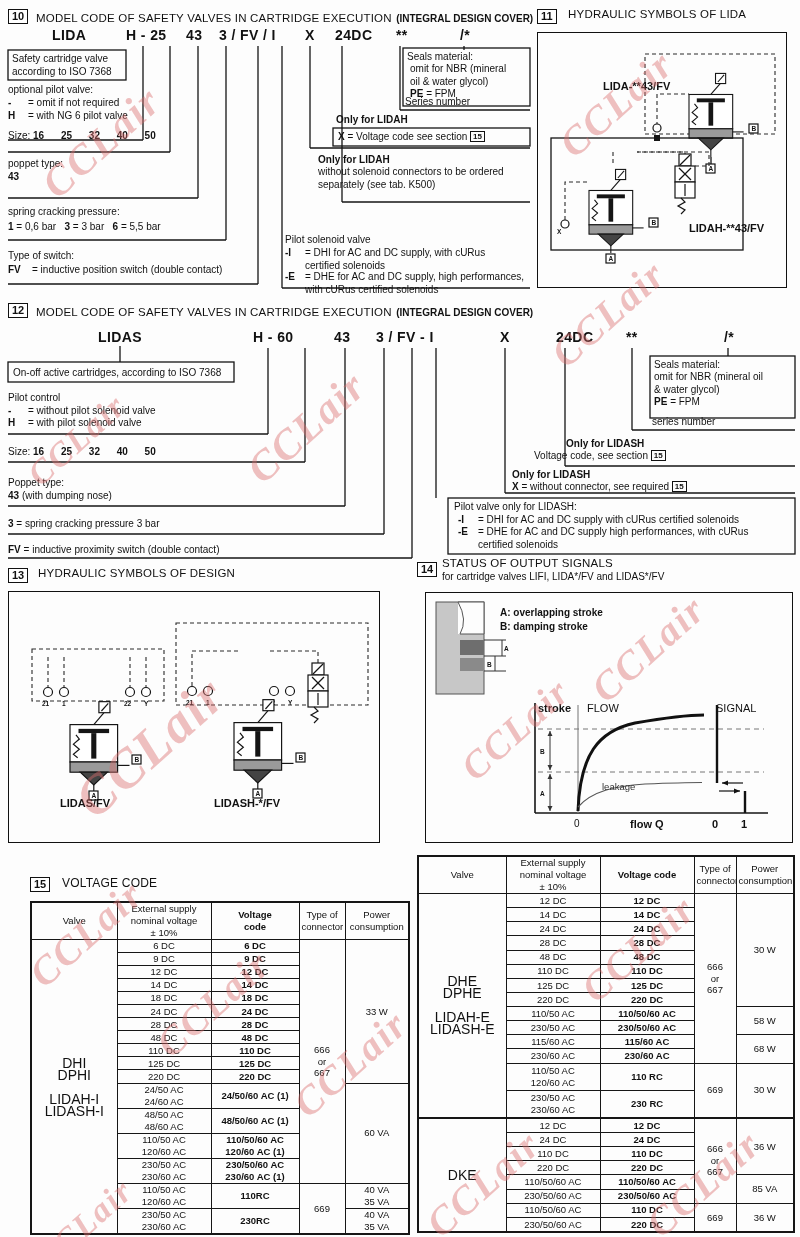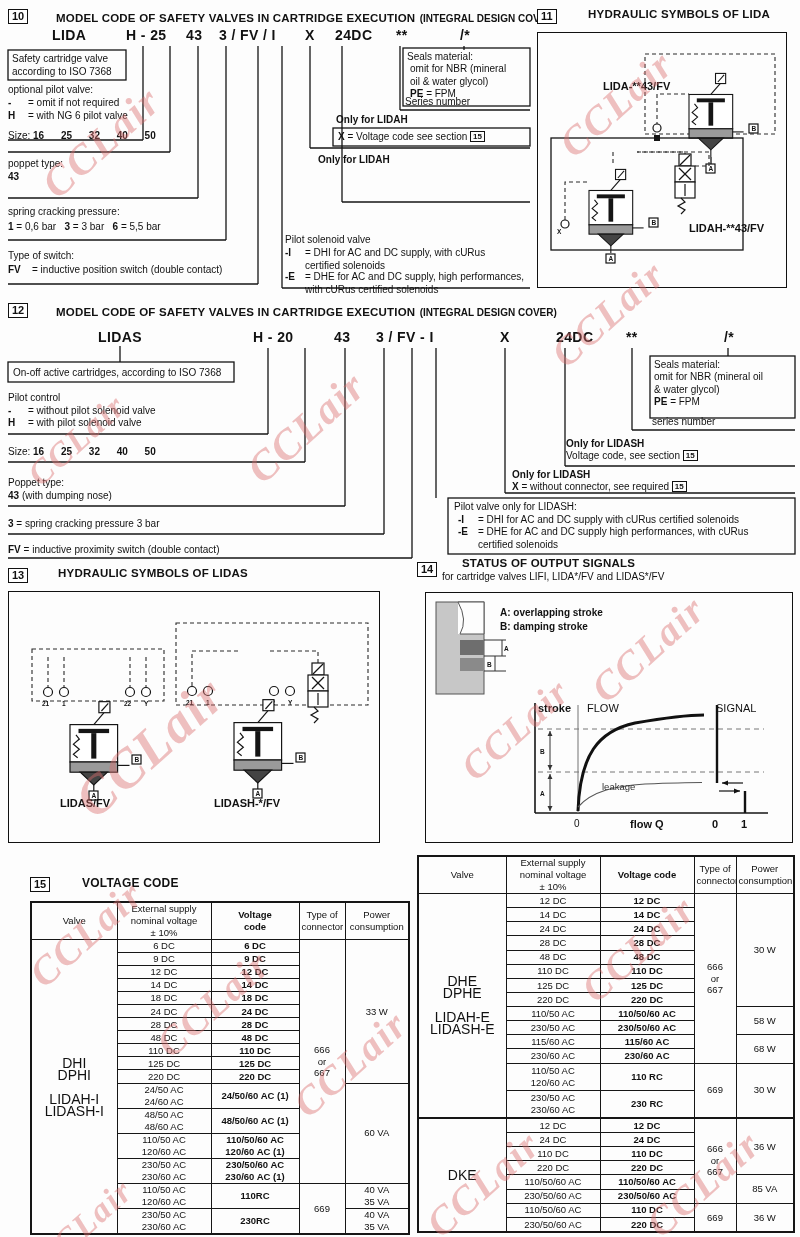"MODEL CODE OF SAFETY VALVES" .stitle { font-weight: bold -> normal; margin-left: 20px -> none }
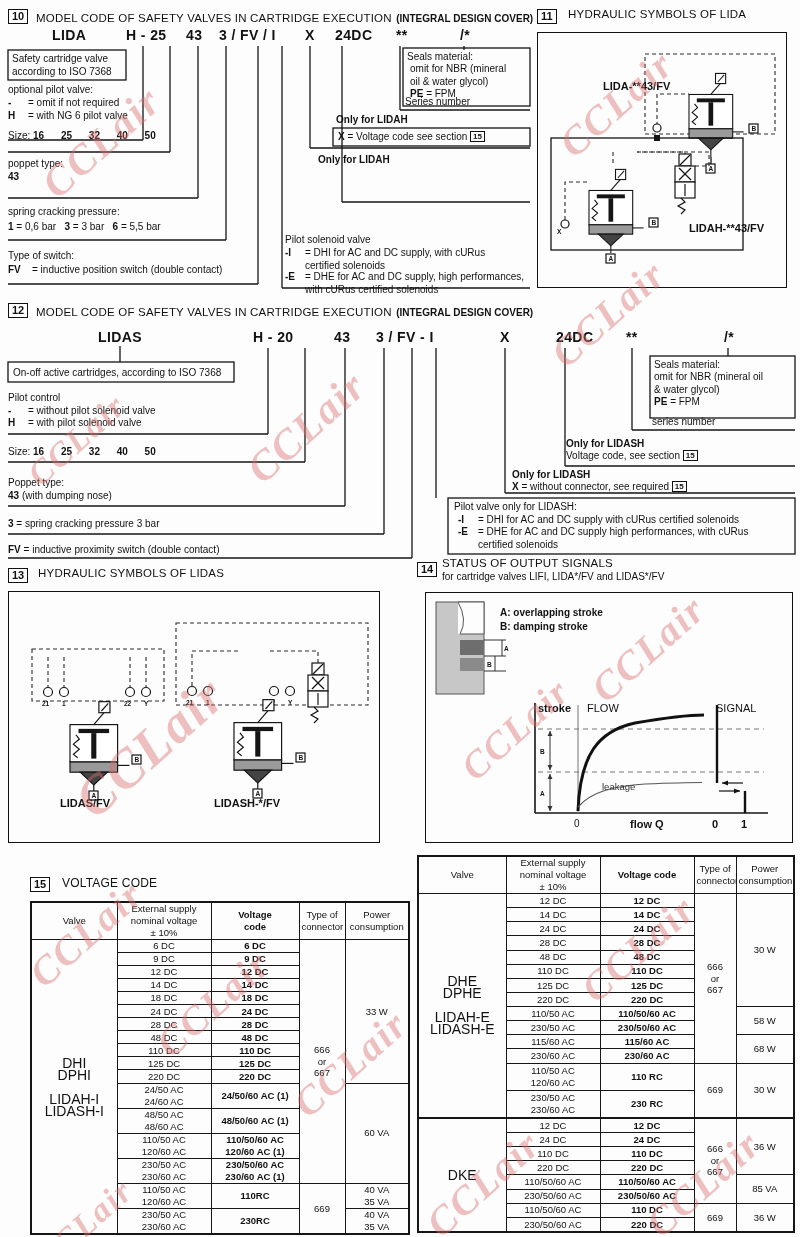"without solenoid connectors to be" div.abs { html: none -> <div>without solenoid connectors to be ordered separately (see tab. K500)</div> }
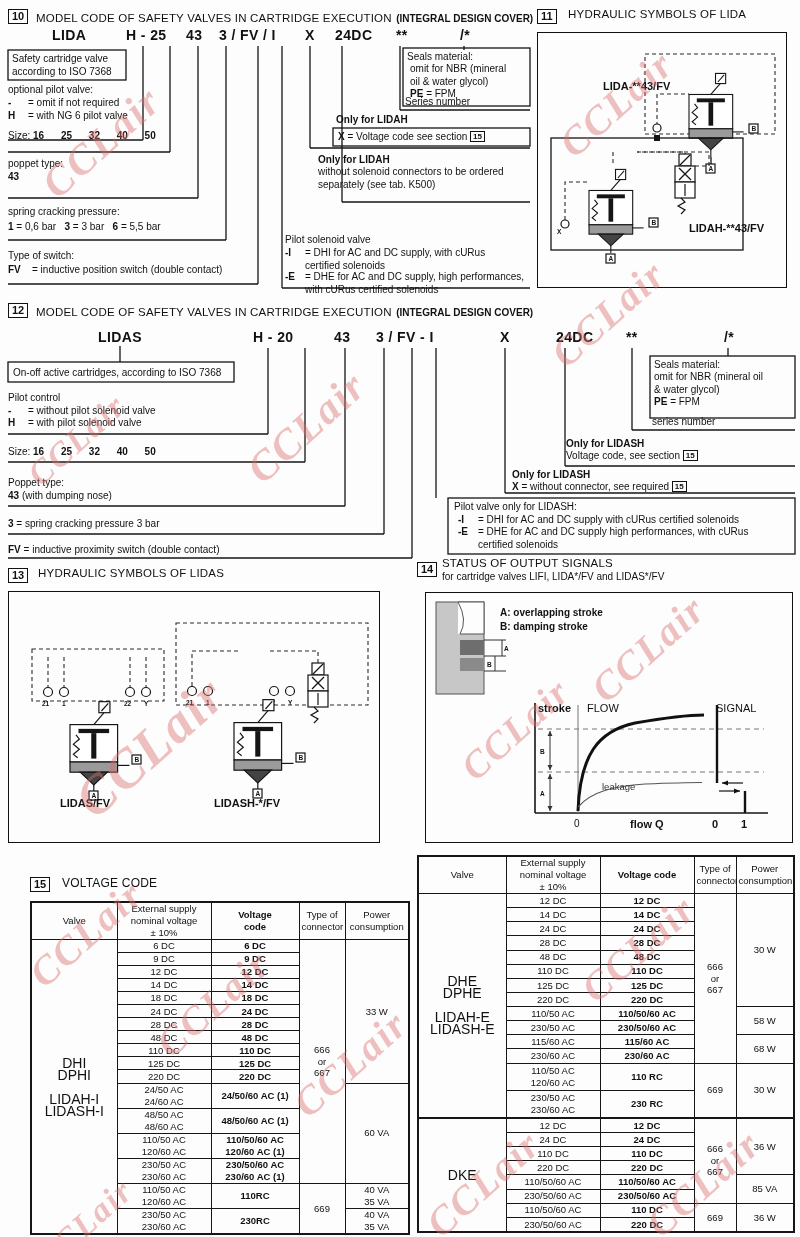"H - 20" span.abs { text: 20 -> 60 }
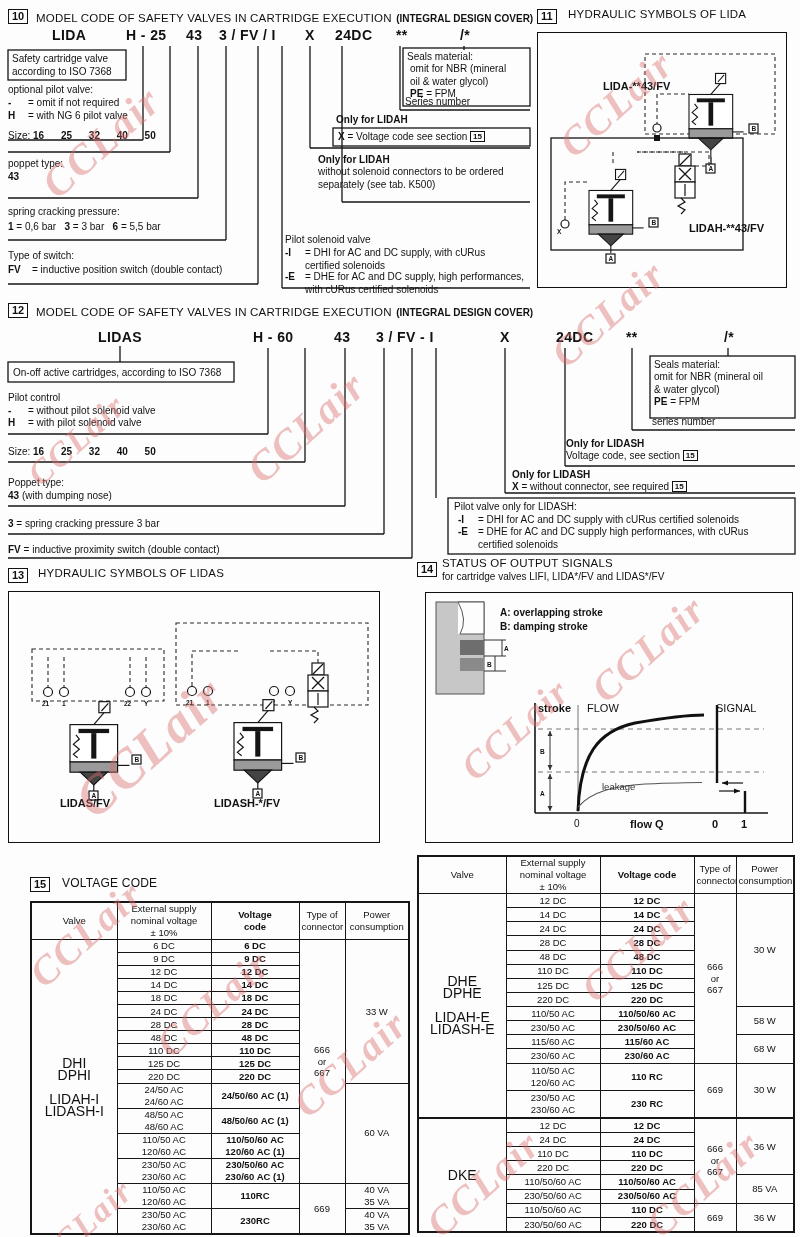"Voltage code, see section 15" div.abs { left: 566px -> 534px }
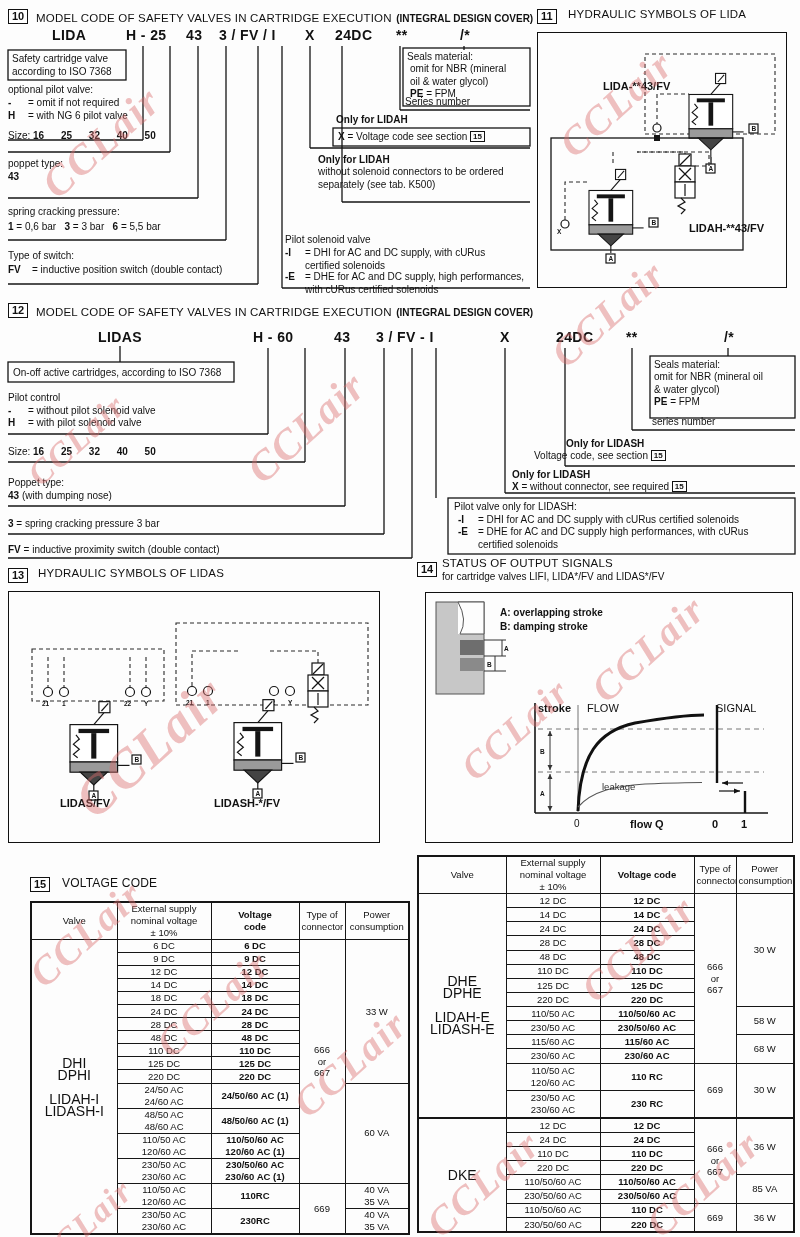"HYDRAULIC SYMBOLS OF LIDAS" div.abs { text: LIDAS -> DESIGN }
